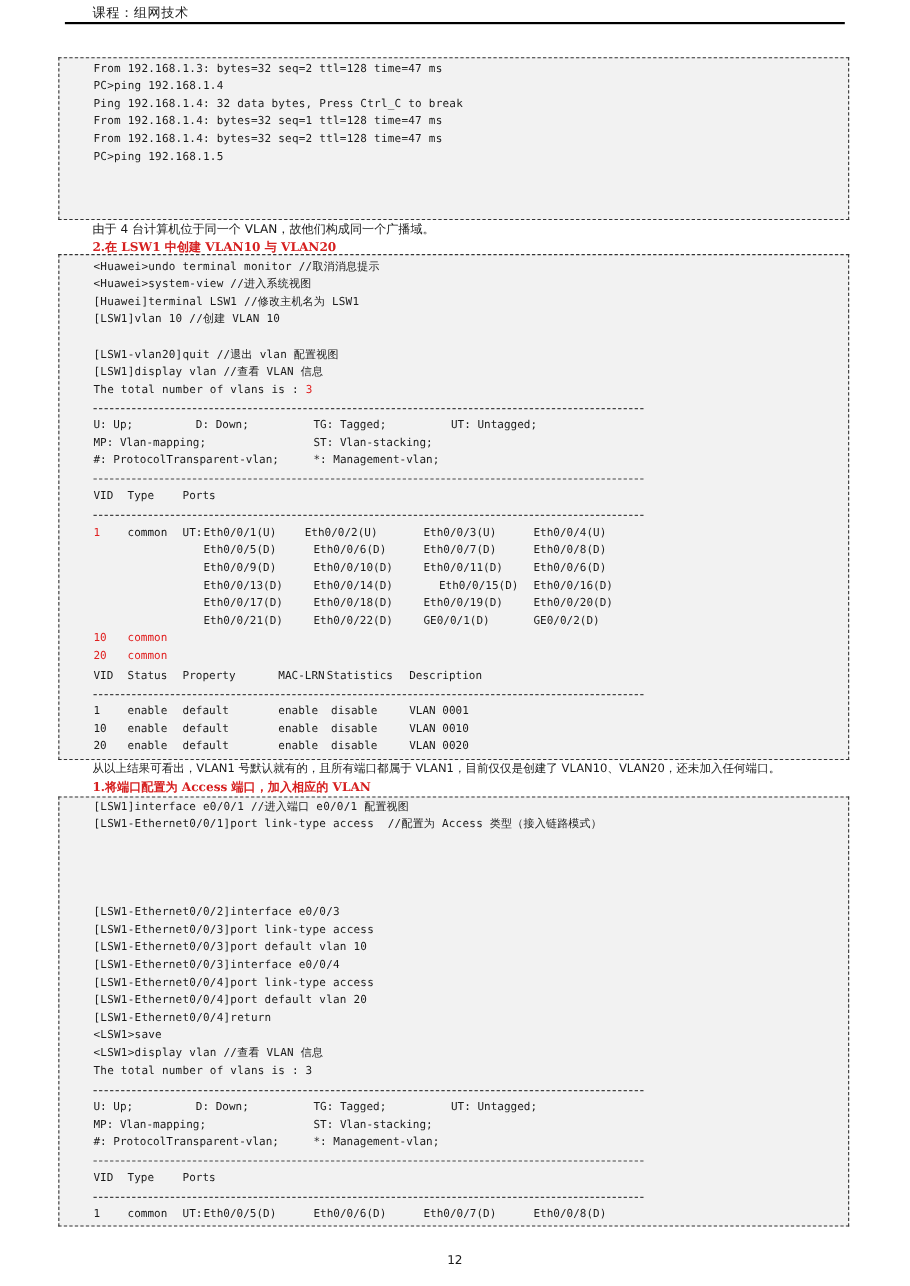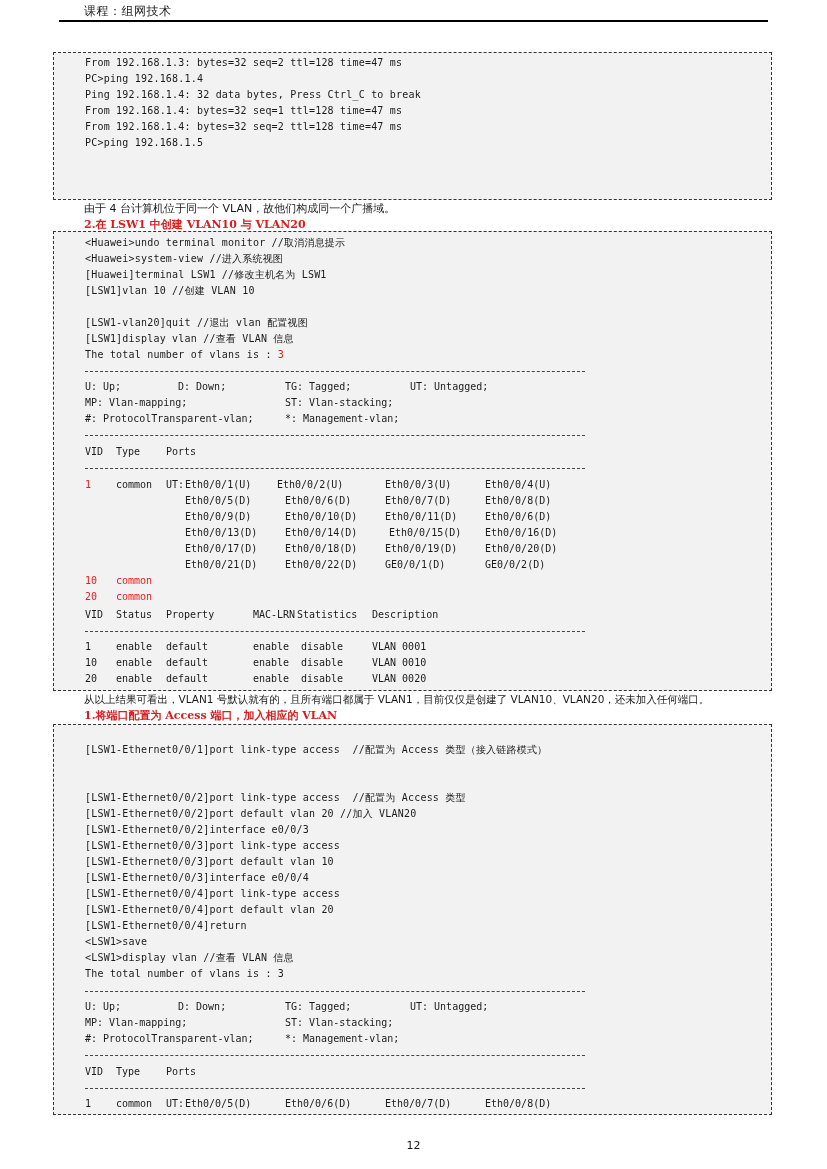"Eth0/0/15(D)" span.col { left: 304px -> 314px }
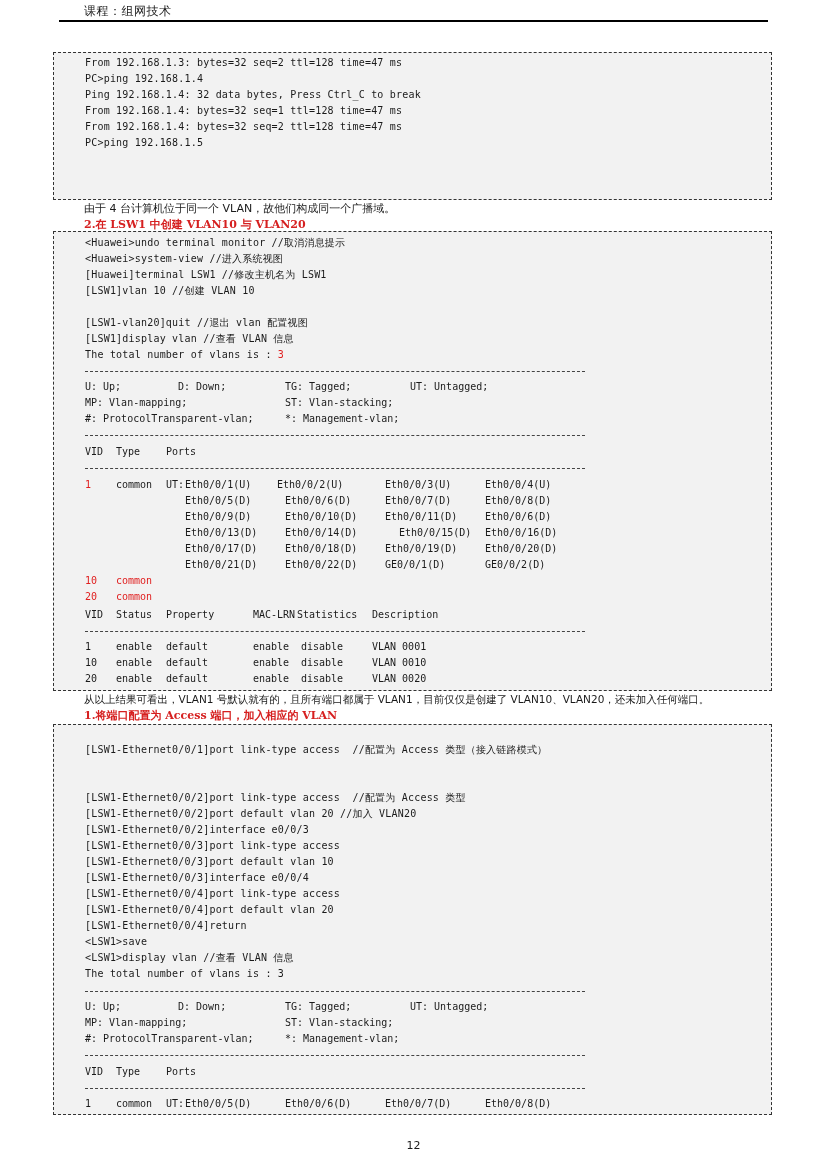"[LSW1]interface e0/0/1 //进入端口 e0/0/1" div.code-line { html: none -> <div>[LSW1]interface e0/0/1 //进入端口 e0/0/1 配置视图</div> }
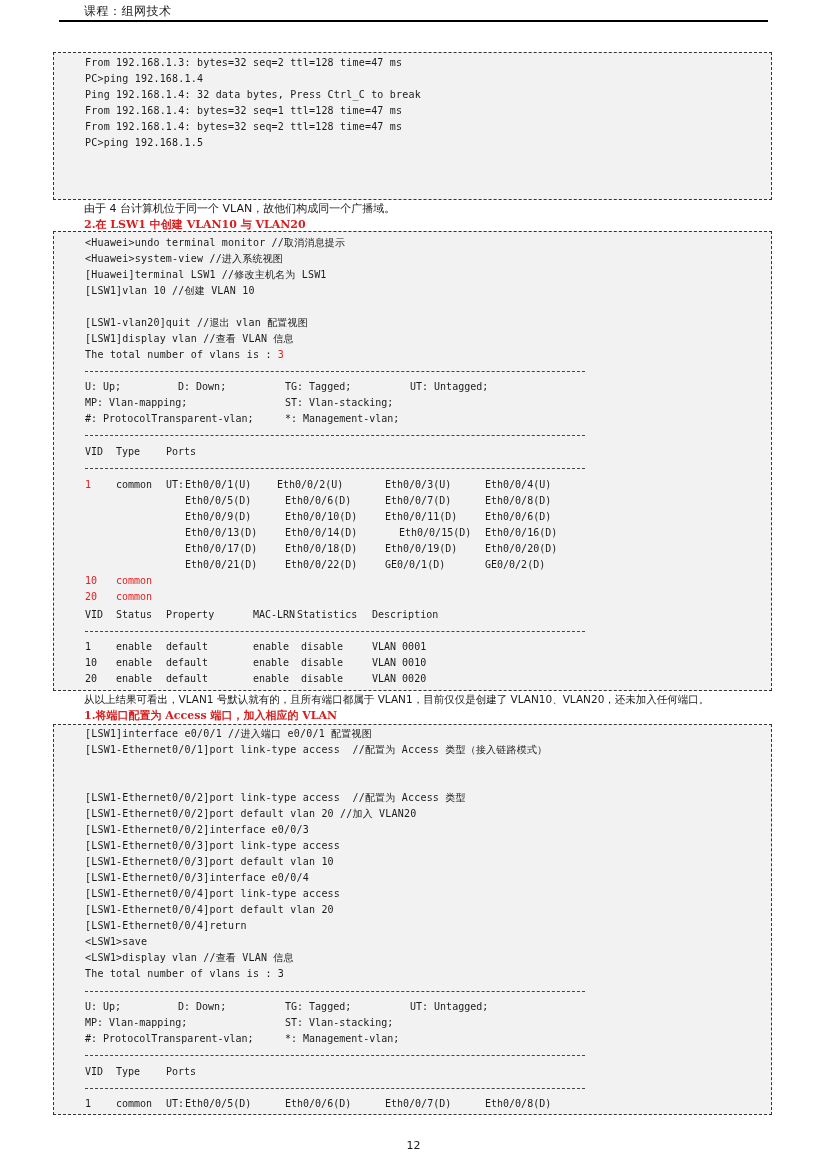"[LSW1-Ethernet0/0/2]port link-type" div.code-line { html: <div>[LSW1-Ethernet0/0/2]port link-type access //配置为 Access 类型</div> -> none }
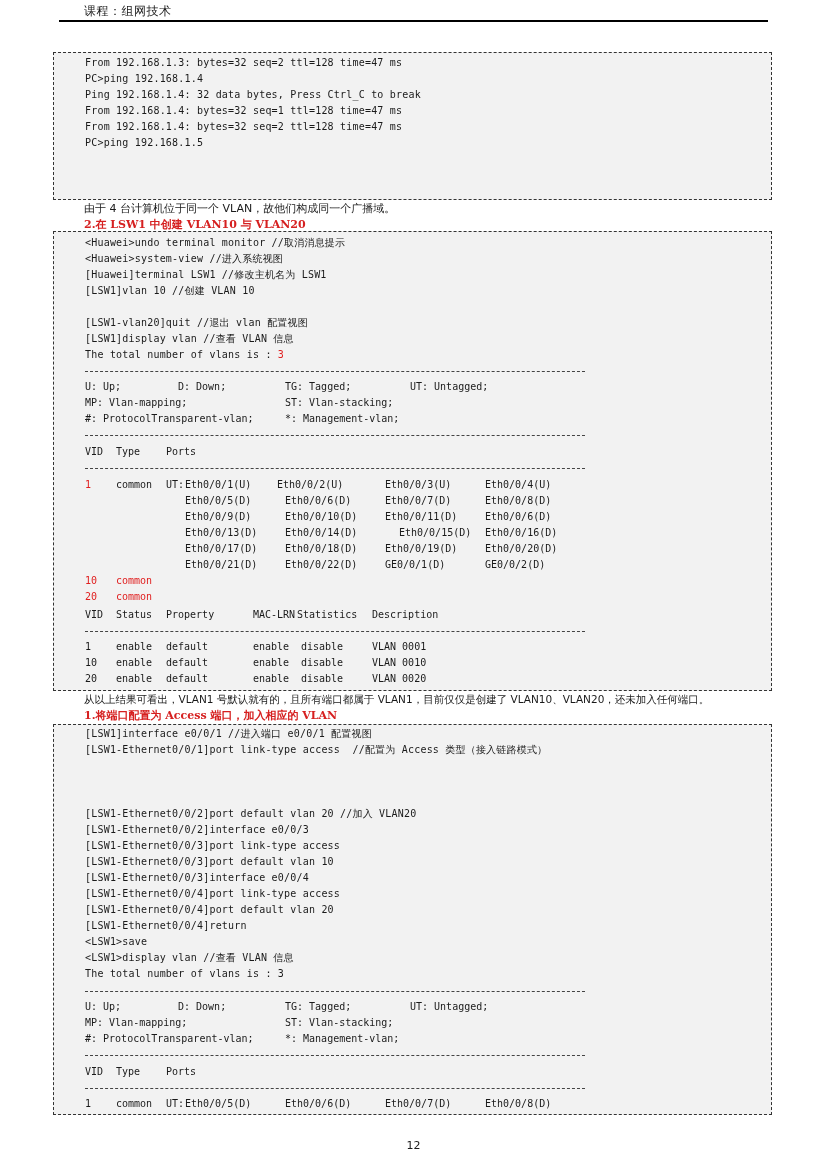"[LSW1-Ethernet0/0/2]port default vlan 20" div.code-line { html: <div>[LSW1-Ethernet0/0/2]port default vlan 20 //加入 VLAN20</div> -> none }
